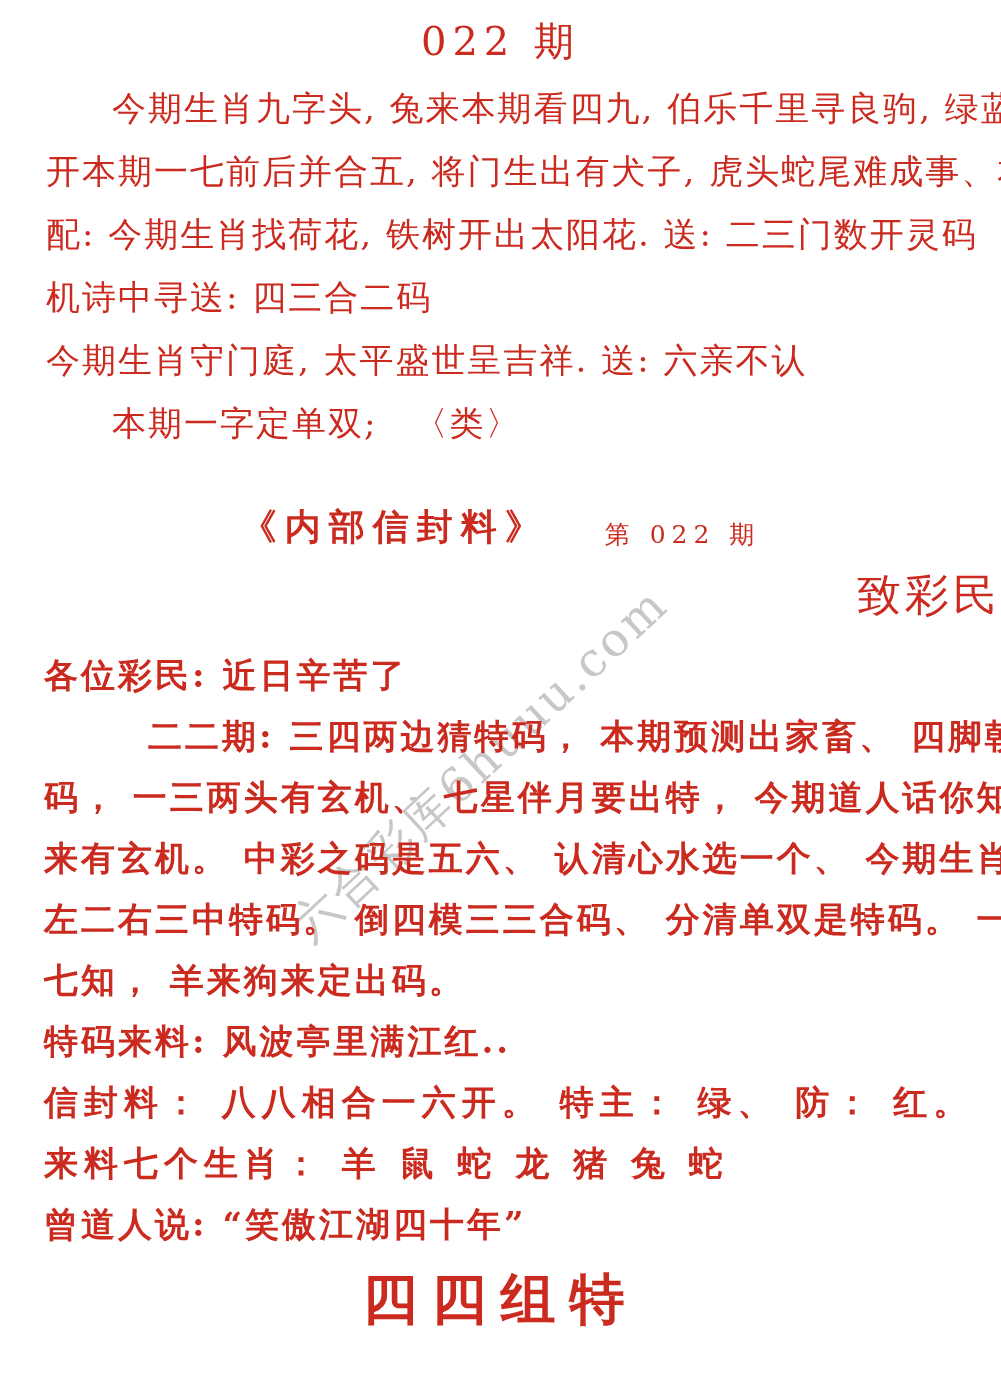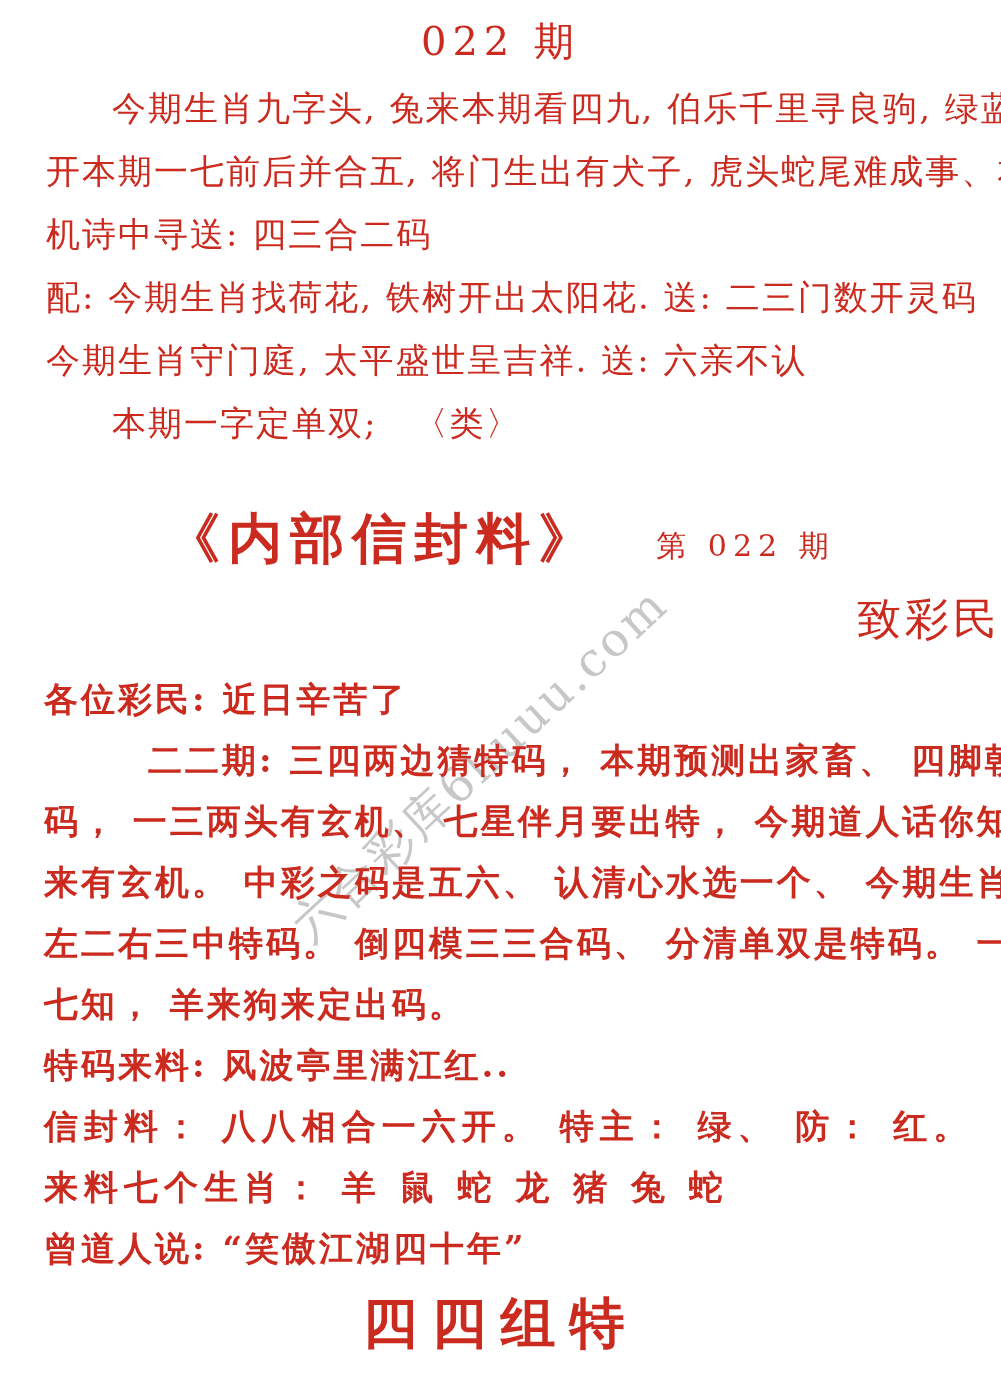"机诗中寻送: 四三合二码" div.m-line { order: before "配: 今期生肖找荷花, 铁树开出太阳花. 送: 二三门数开灵码" -> after "配: 今期生肖找荷花, 铁树开出太阳花. 送: 二三门数开灵码" }
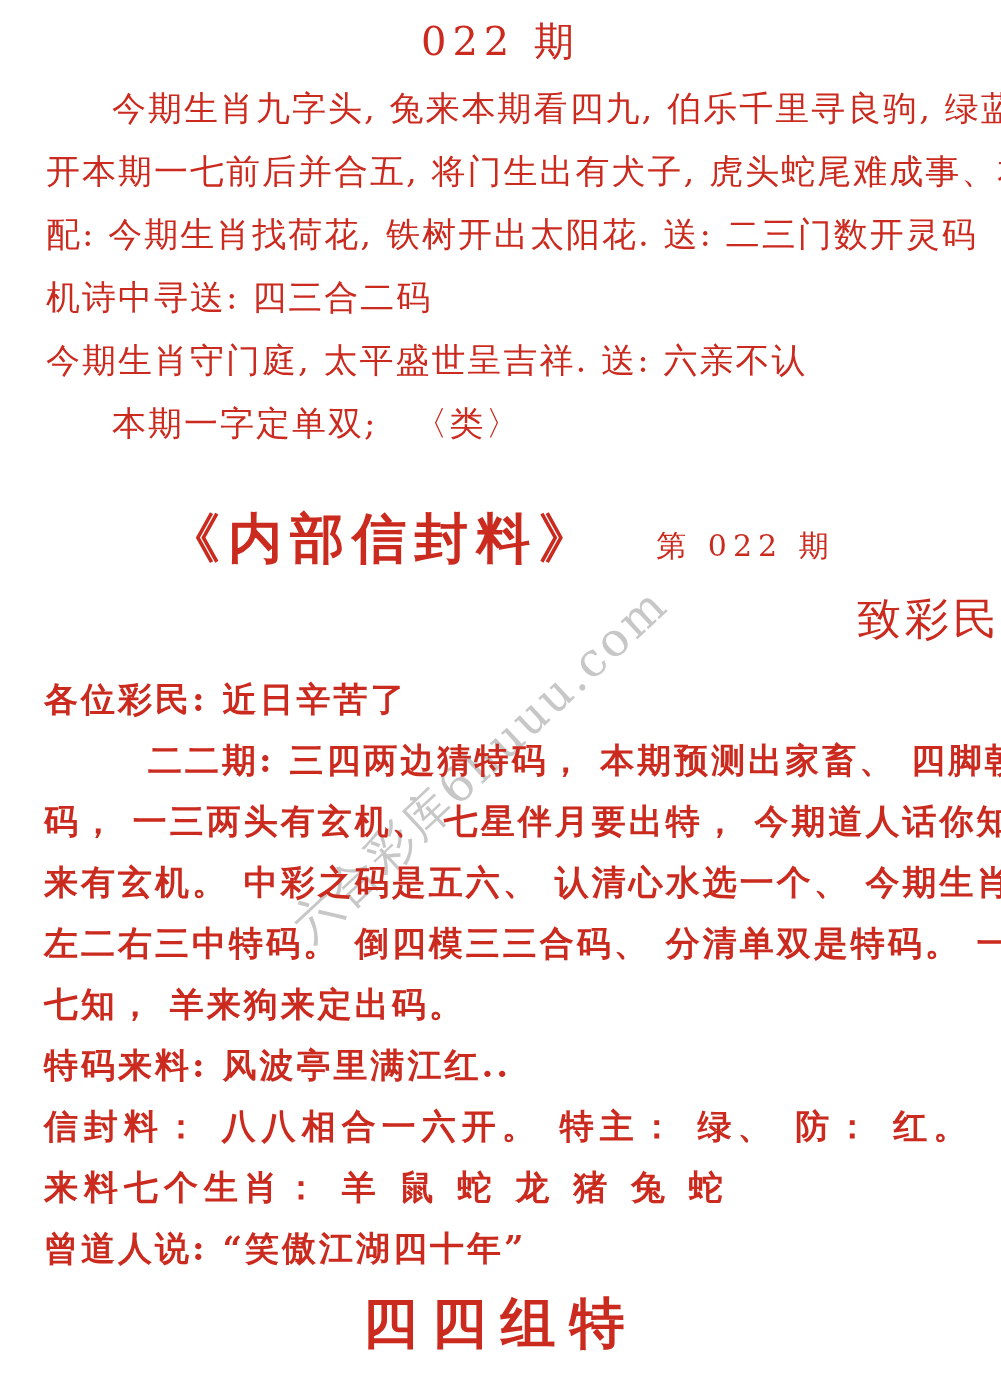"《内部信封料》" .env-title { font-size: 54px -> 36px }
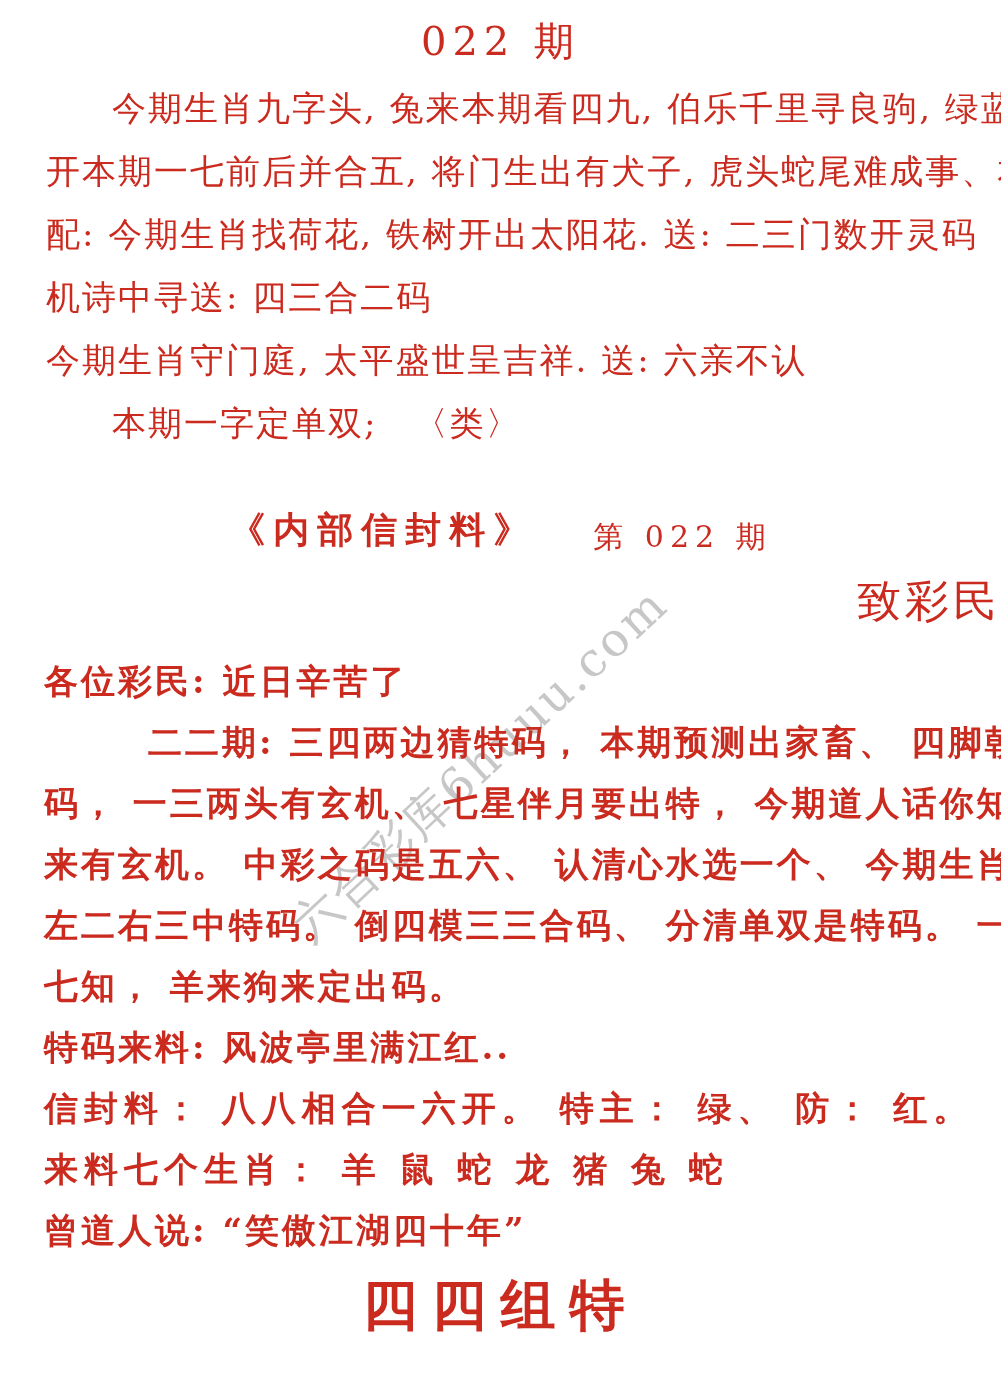"第 022 期" .env-issue { font-size: 30px -> 25px }
